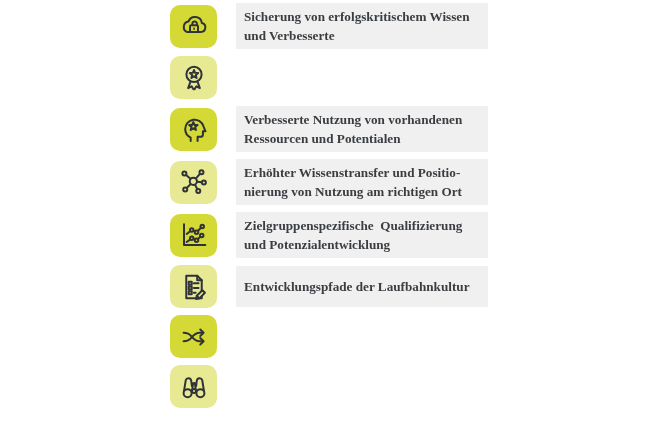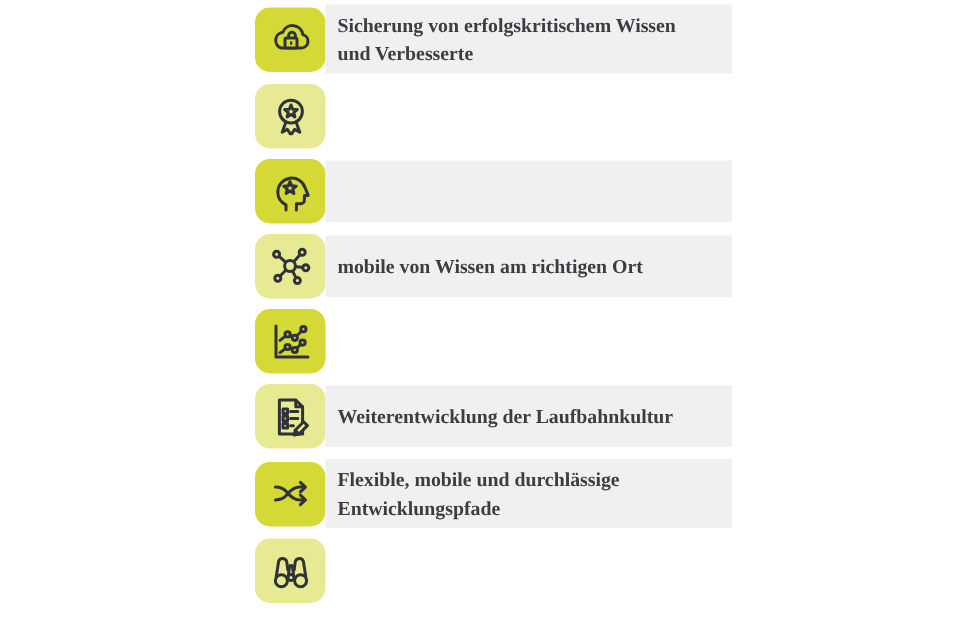"Sicherung von erfolgskritischem Wissen" .row { gap: 0 -> 19px }
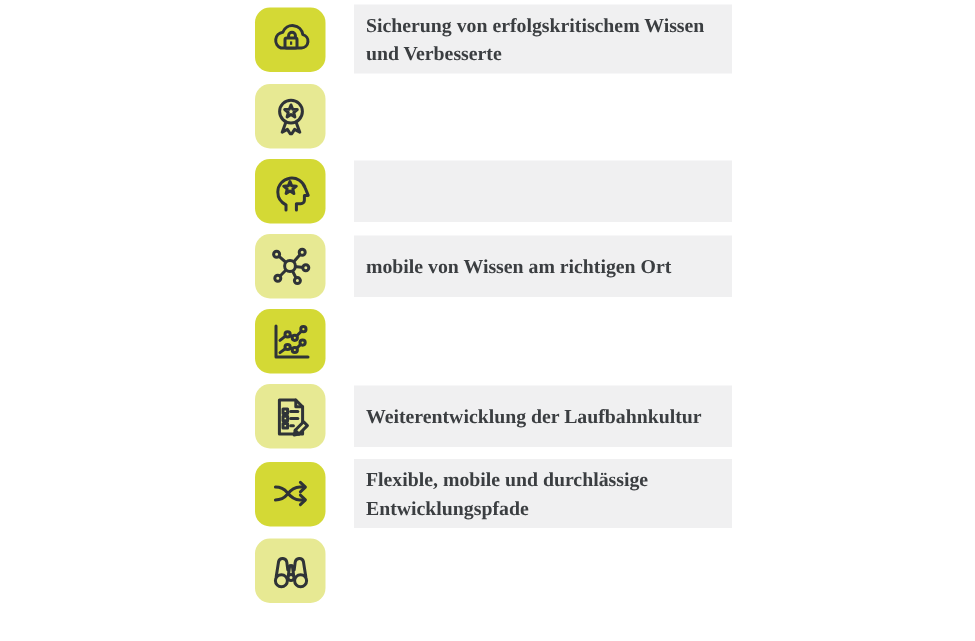"Verbesserte Nutzung von vorhandenen" div.line { html: none -> <div>Verbesserte Nutzung von vorhandenen</div> }
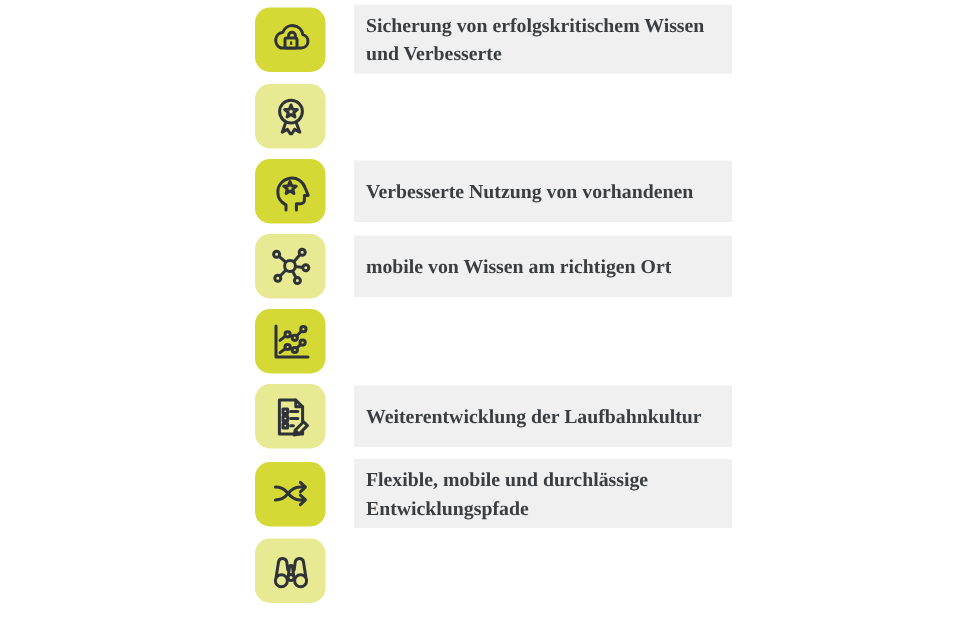"Ressourcen und Potentialen" div.line { html: none -> <div>Ressourcen und Potentialen</div> }
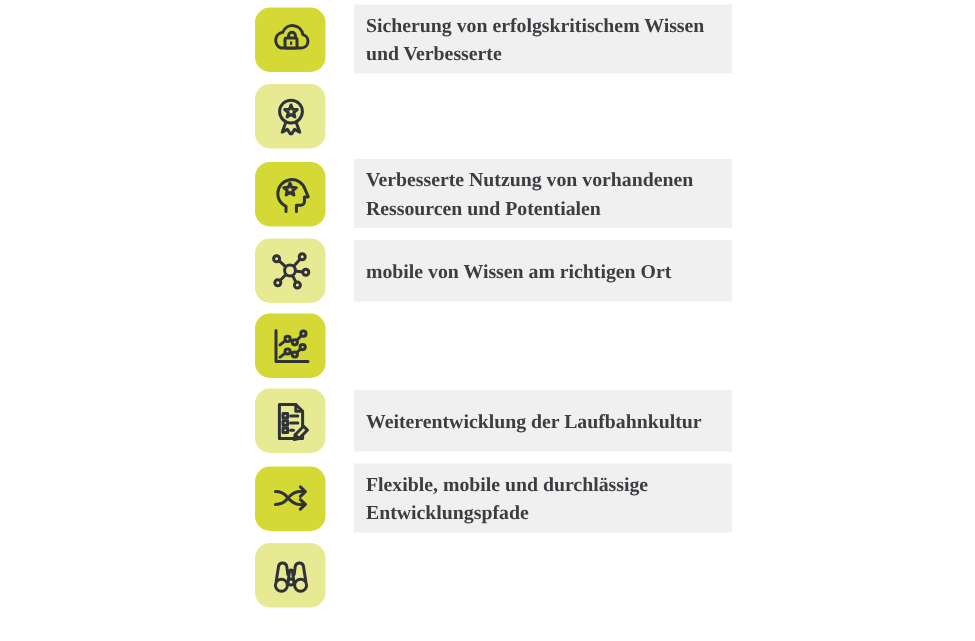"Erhöhter Wissenstransfer und Positio-" div.line { html: none -> <div>Erhöhter Wissenstransfer und Positio-</div> }
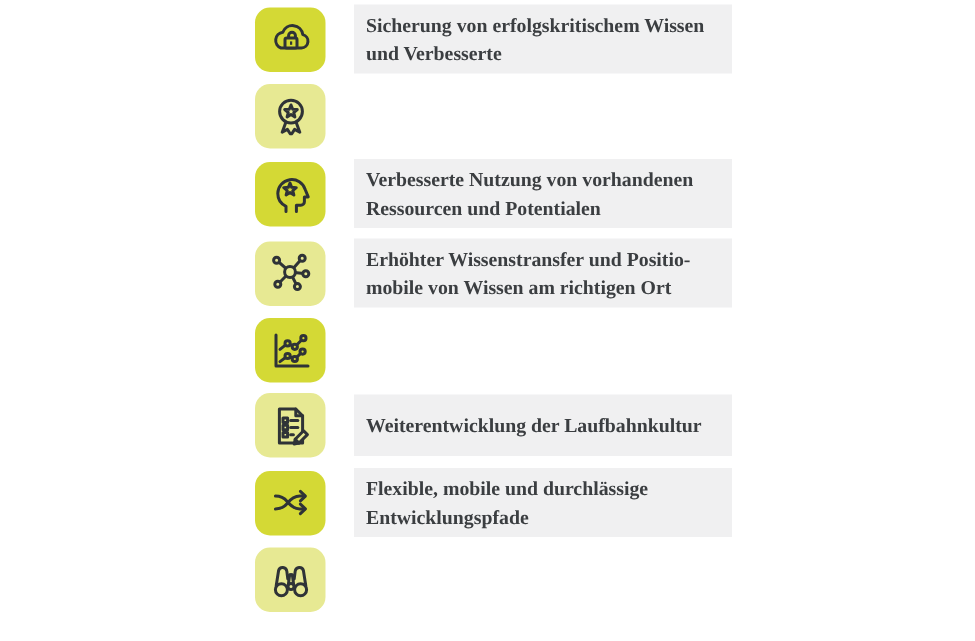"mobile von Wissen am richtigen" div.line { text: mobile von Wissen -> nierung von Nutzung }
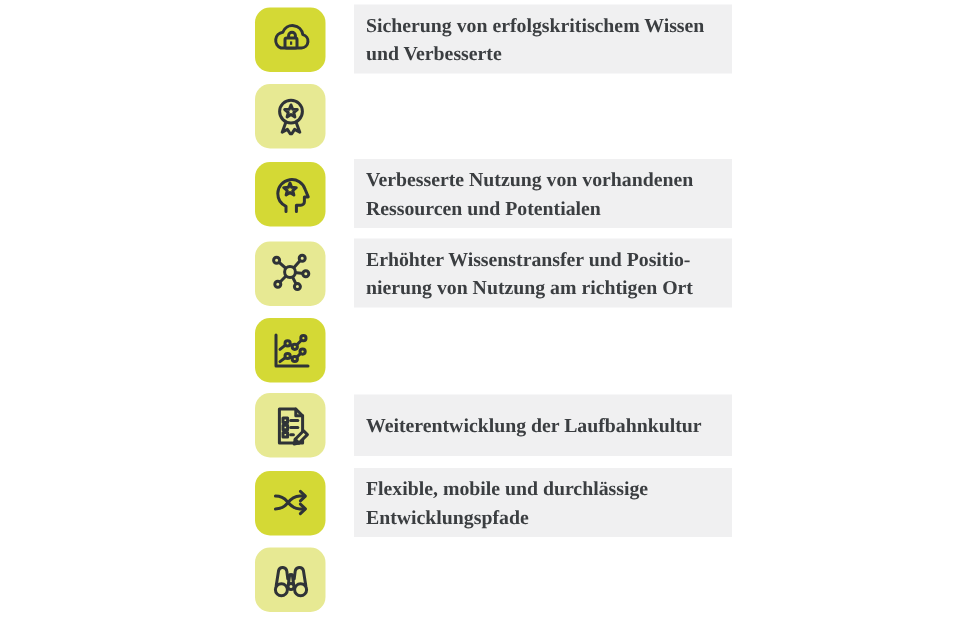"Zielgruppenspezifische Qualifizierung" div.bar { html: none -> <div> <div> <div>Zielgruppenspezifische&nbsp; Qualifizierung</div> <div>und Potenzialentwicklung</div> </div> </div> }
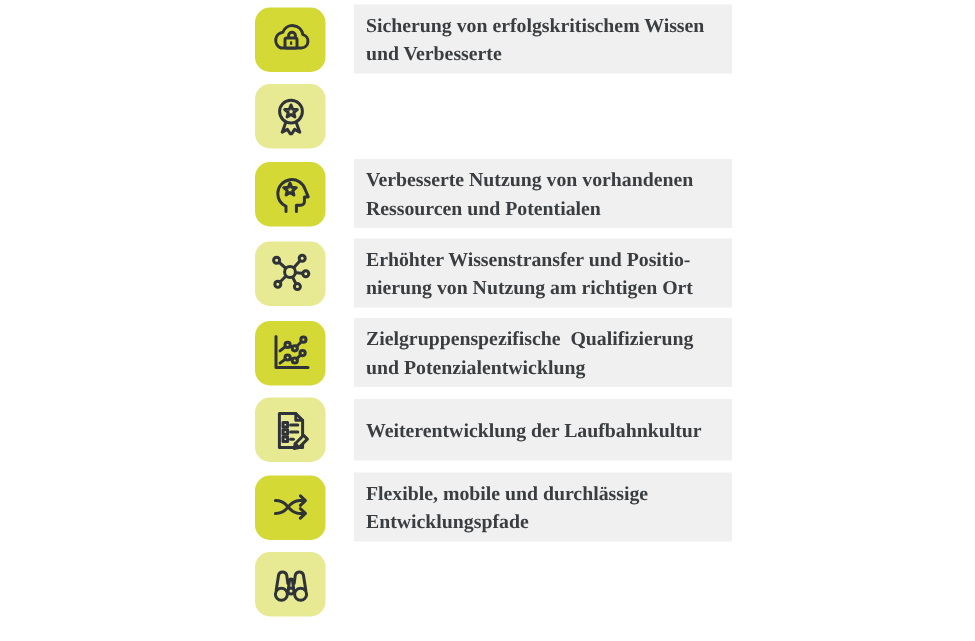"Weiterentwicklung der Laufbahnkultur" div.line { text: Weiterentwicklung -> Entwicklungspfade }
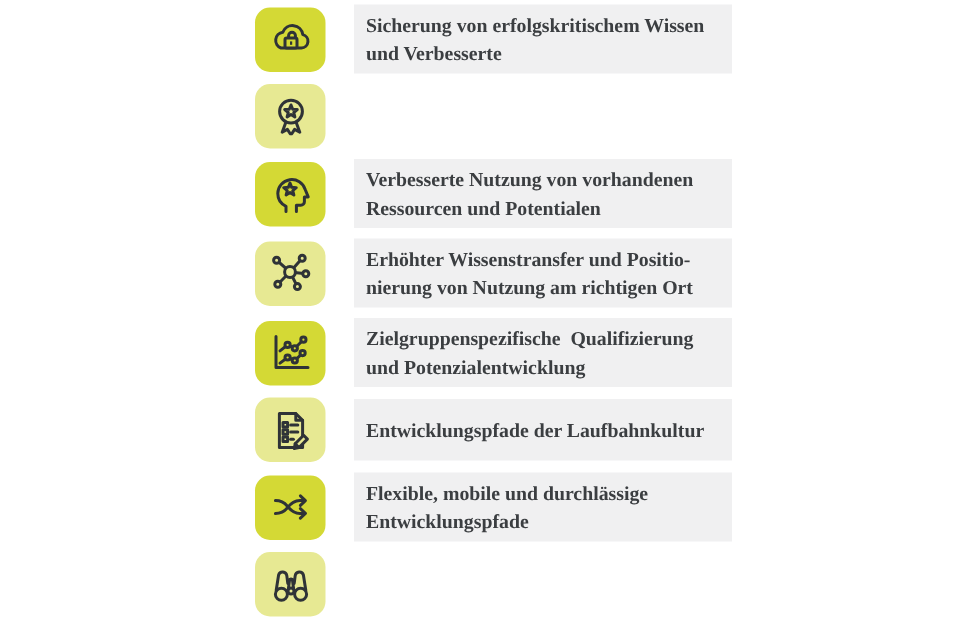"Flexible, mobile und durchlässige" div.bar { html: <div> <div> <div>Flexible, mobile und durchlässige</div> <div>Entwicklungspfade</div> </div> </div> -> none }
